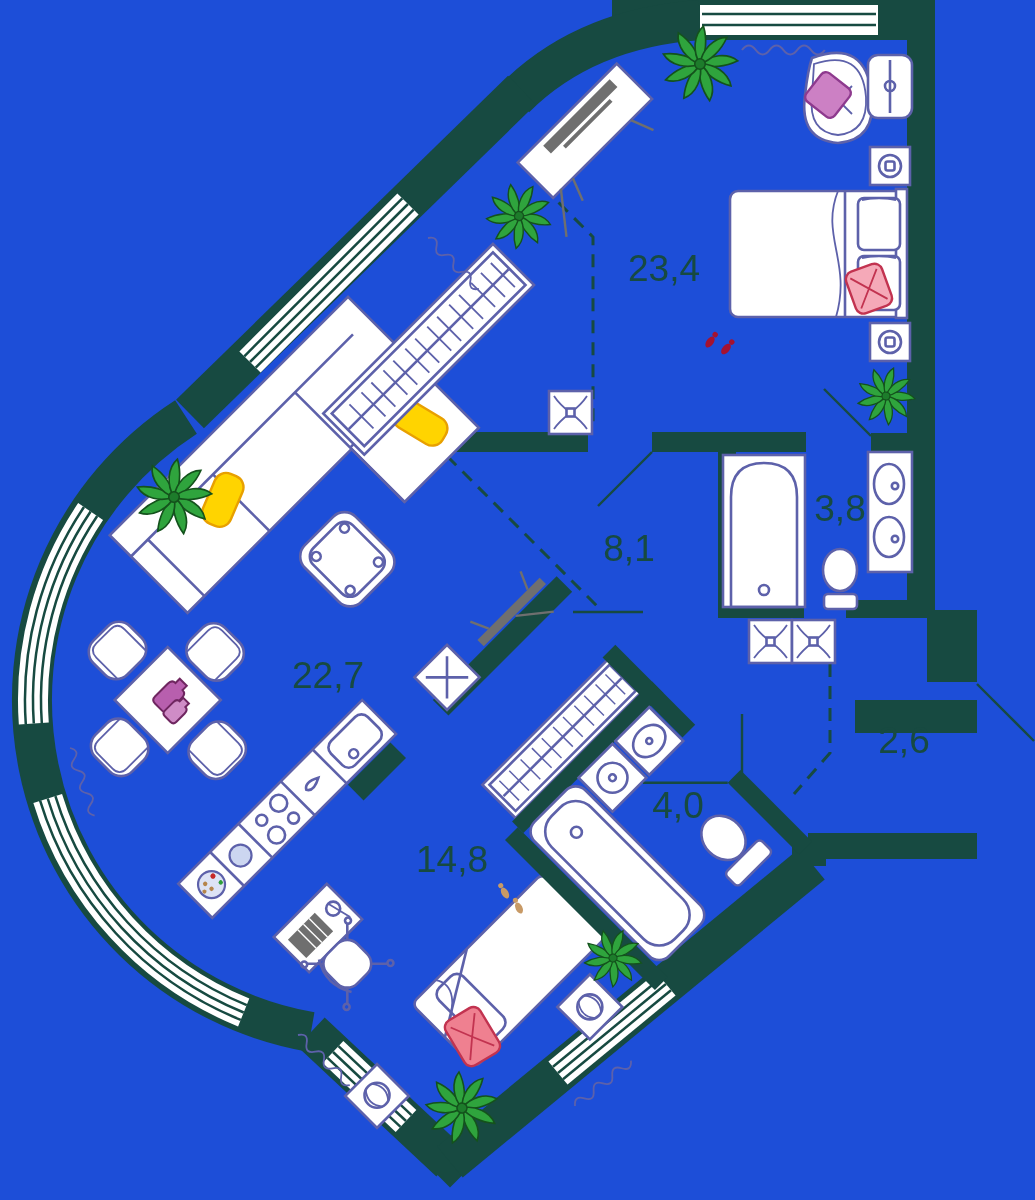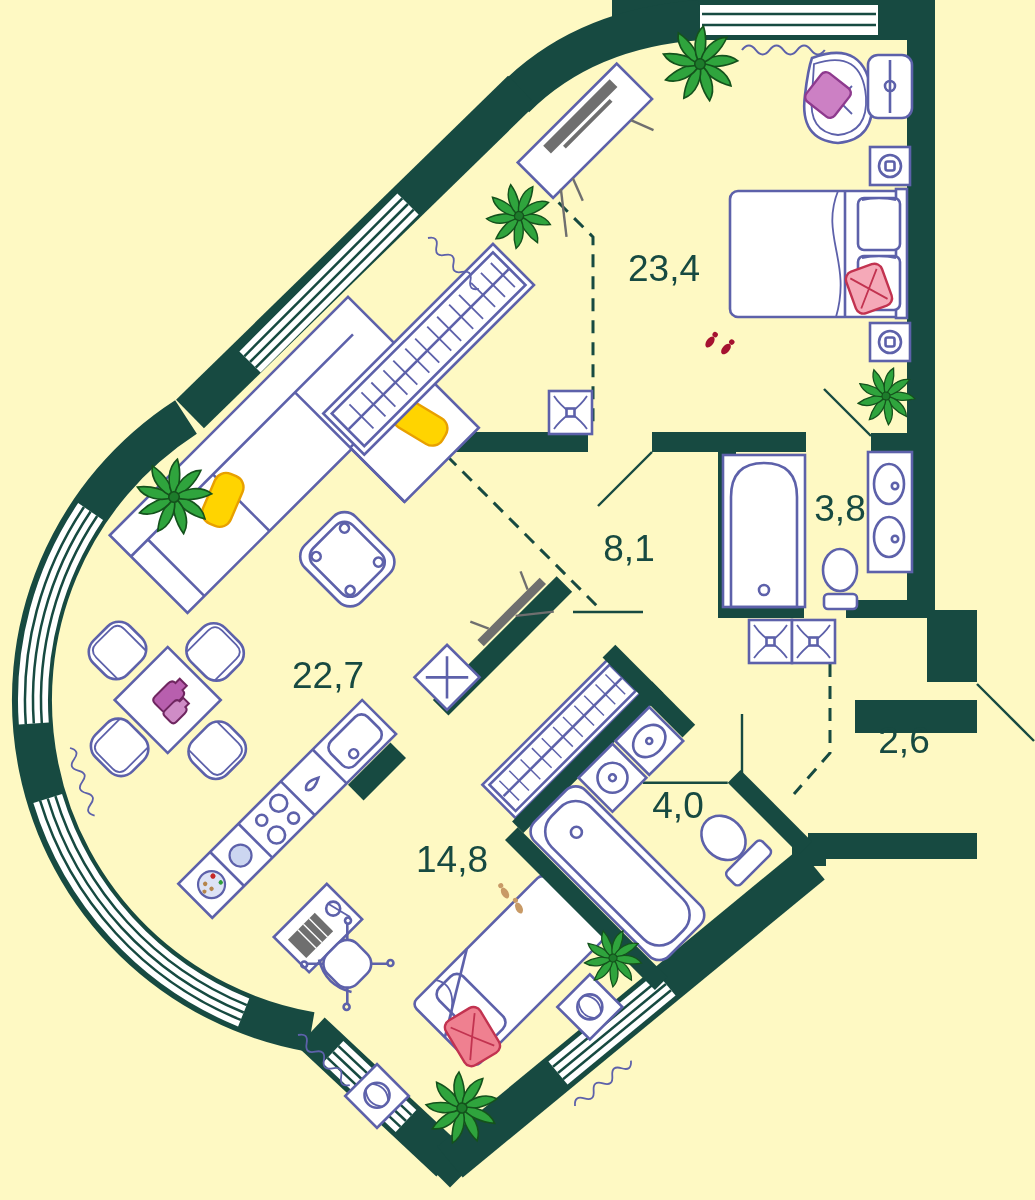"23,4" .stage { background: #fef9c3 -> #1d4ed8 }
